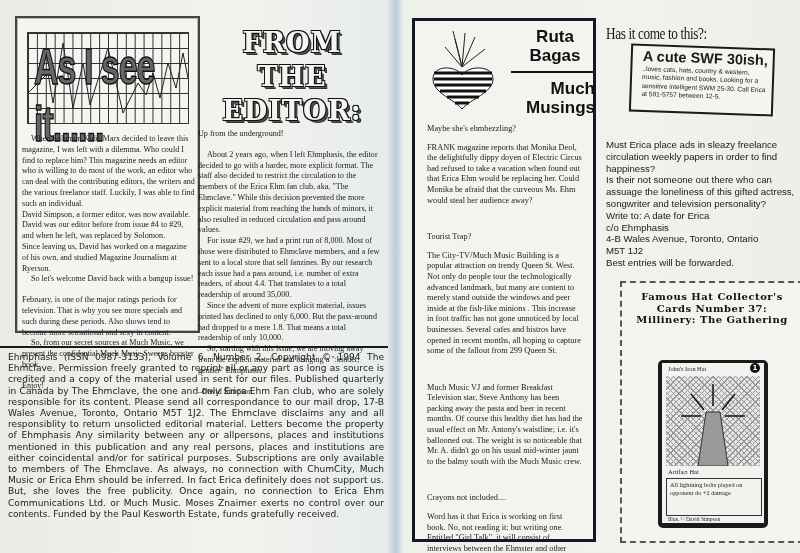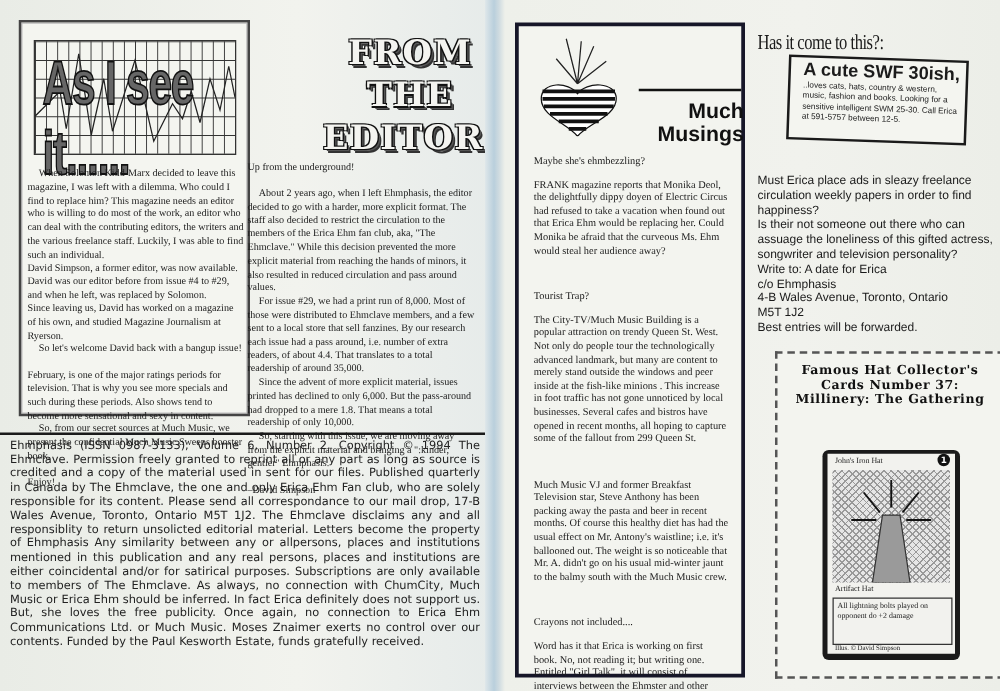"FROM THE" .fte-title { margin-left: 36px -> none }
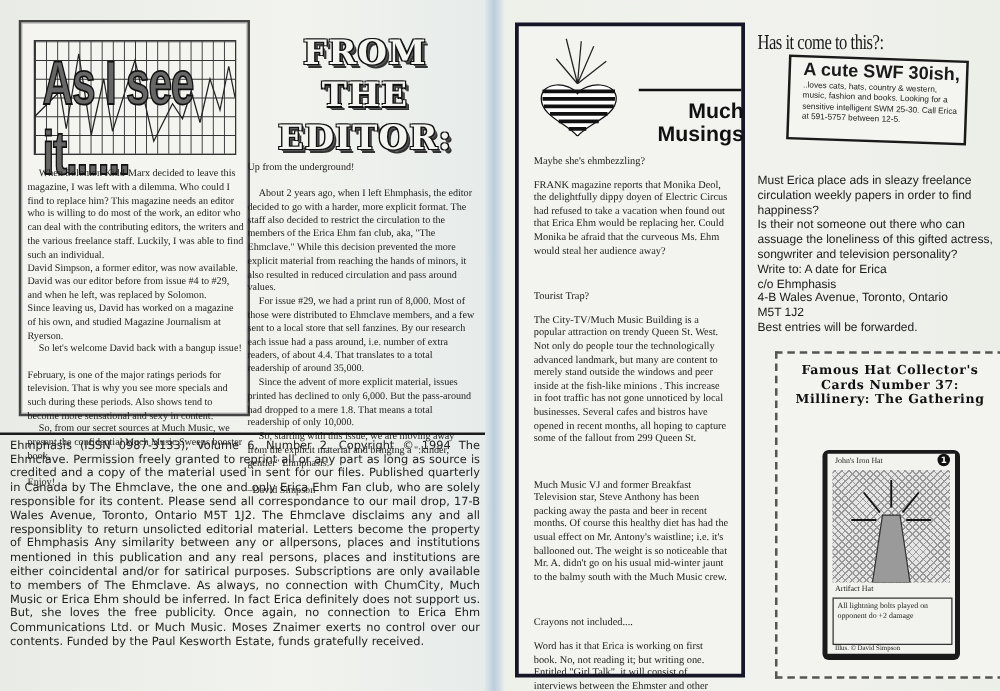"Ruta Bagas" div.rb-title1 { html: none -> <div>Ruta Bagas</div> }
